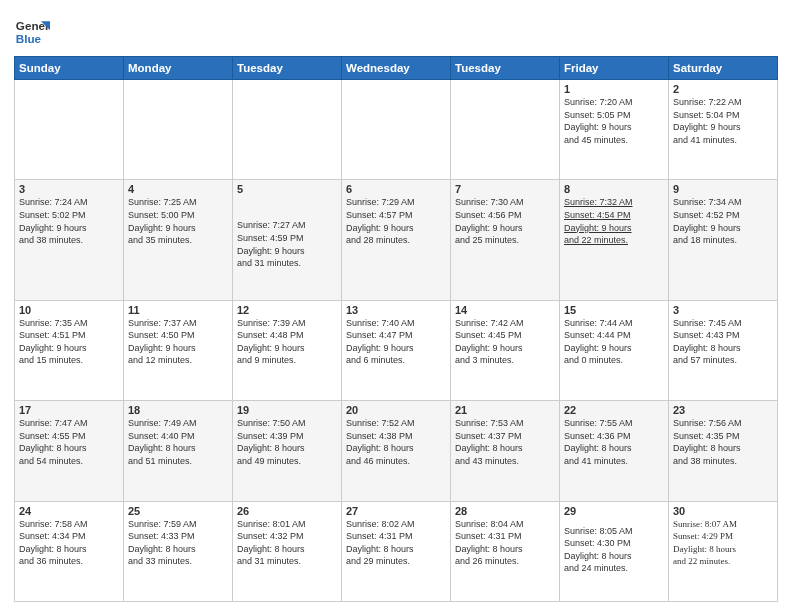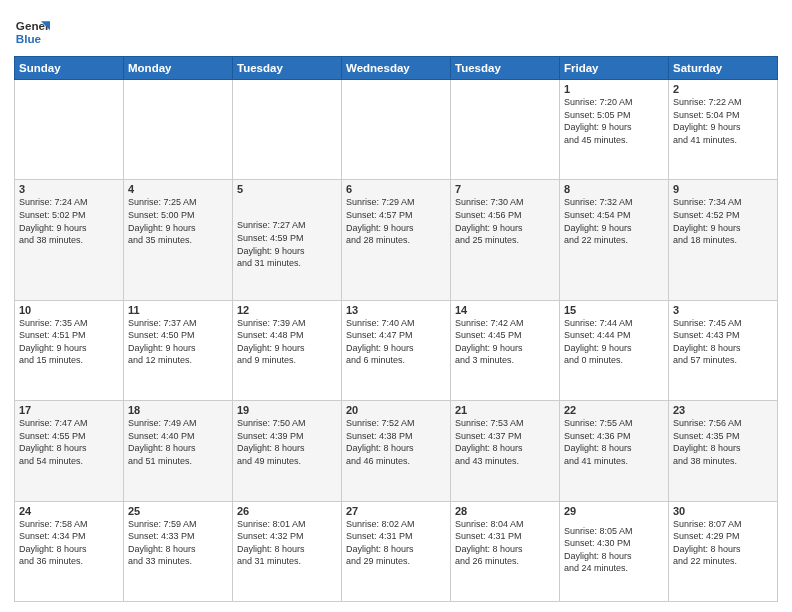"Sunrise: 7:32 AM" div.cell-info { text-decoration: none -> underline }
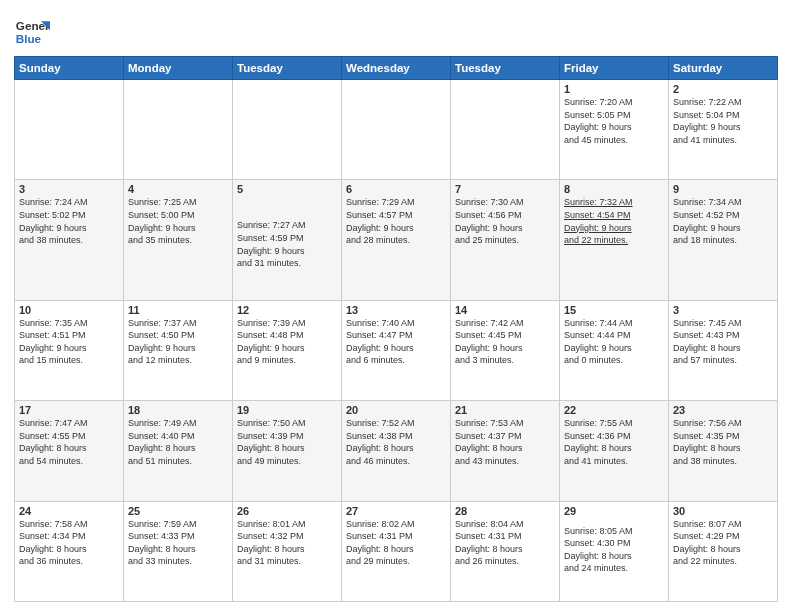"Sunrise: 8:07 AM" div.cell-info { font-family: none -> Liberation Serif, serif }
